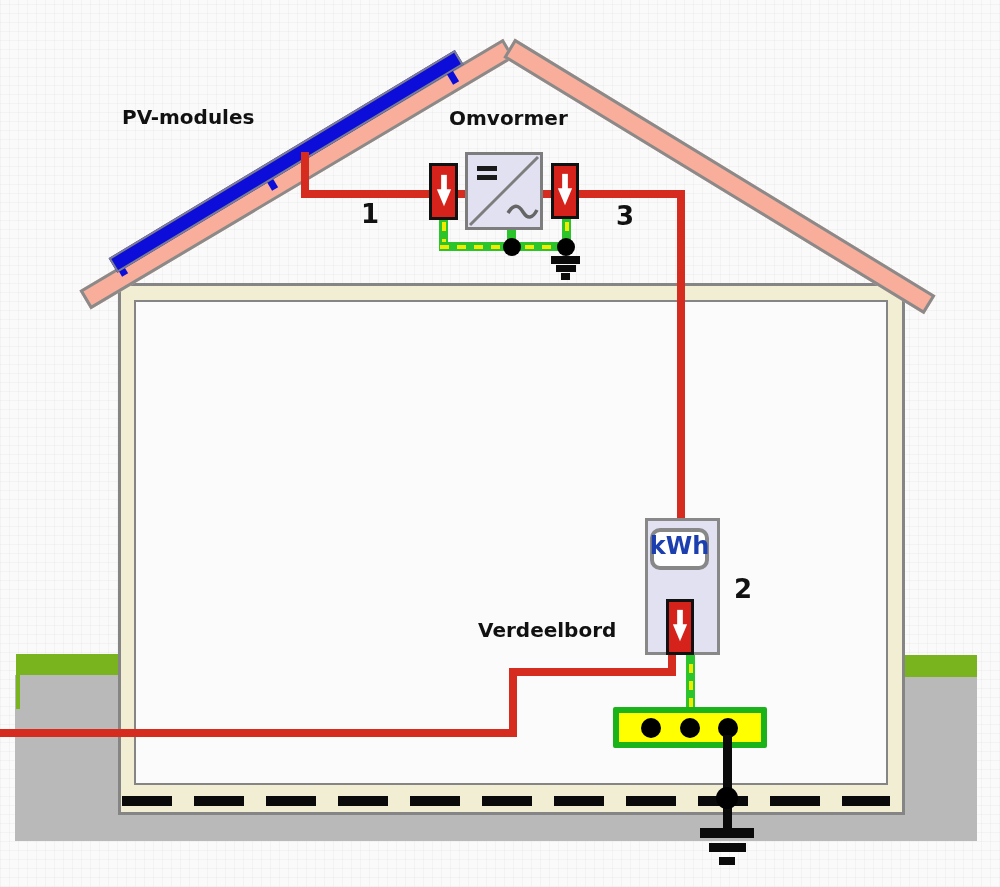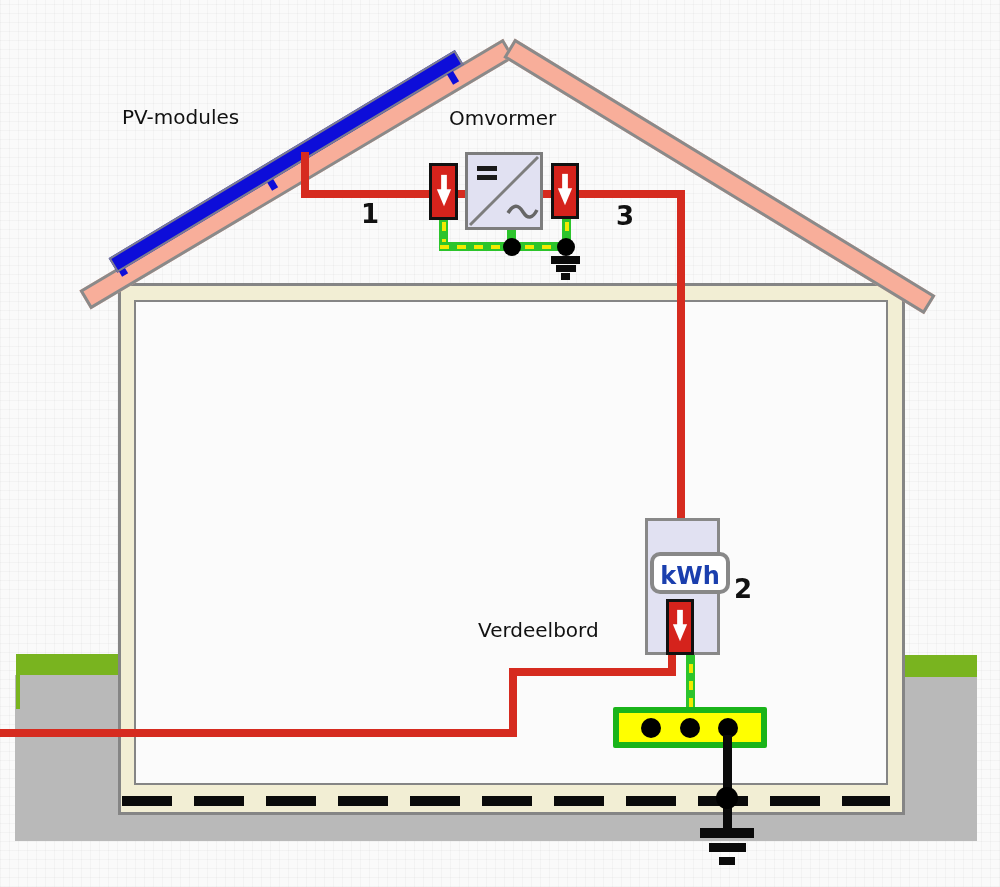"PV-modules" .label { font-weight: normal -> bold }
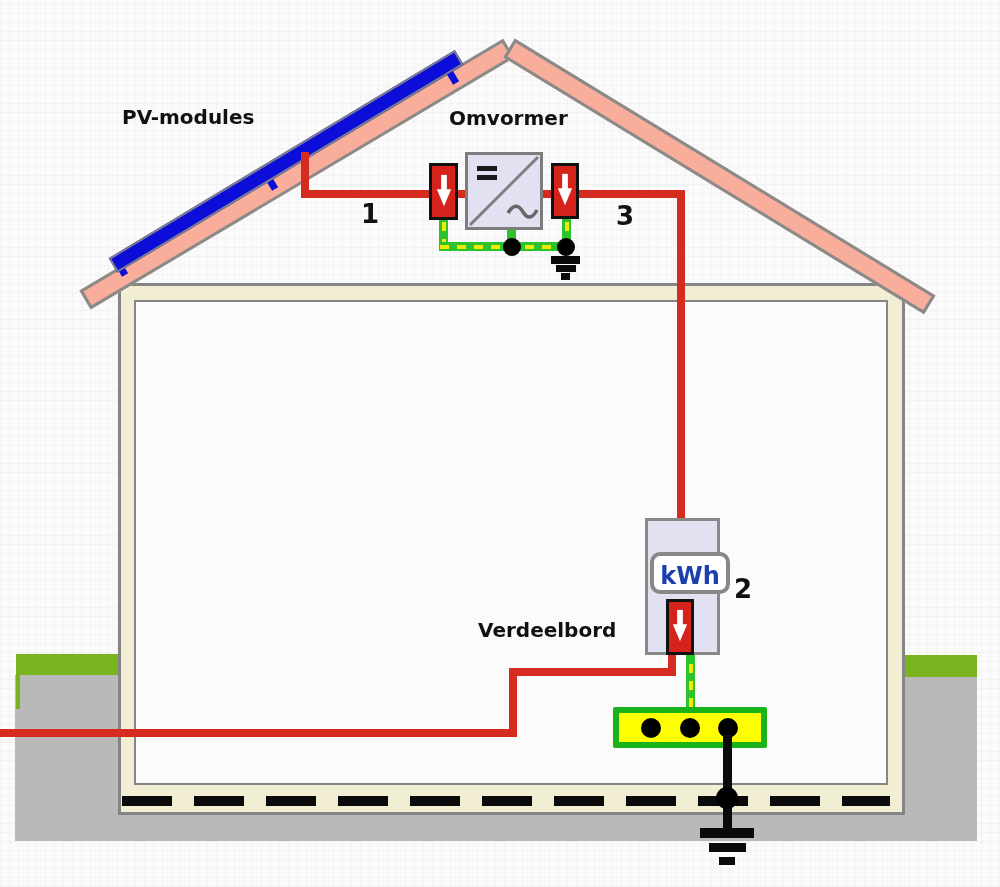"kWh" div.abs { align-items: flex-end -> flex-start; margin-top: 24px -> none; width: 80px -> 59px }
